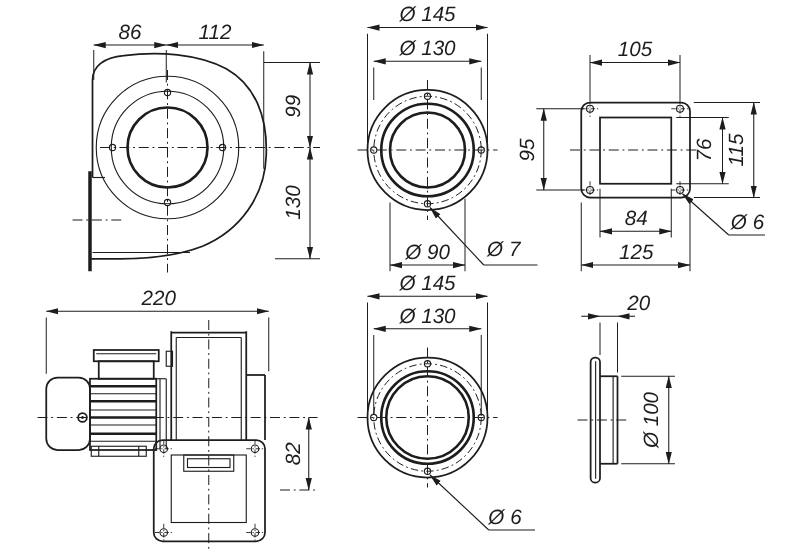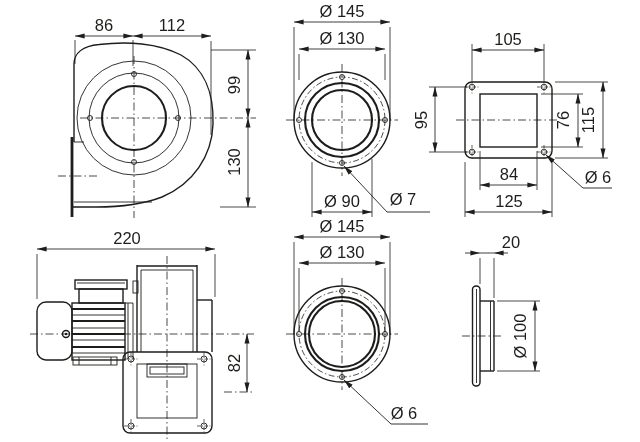"86" #stage { font-style: none -> italic }
